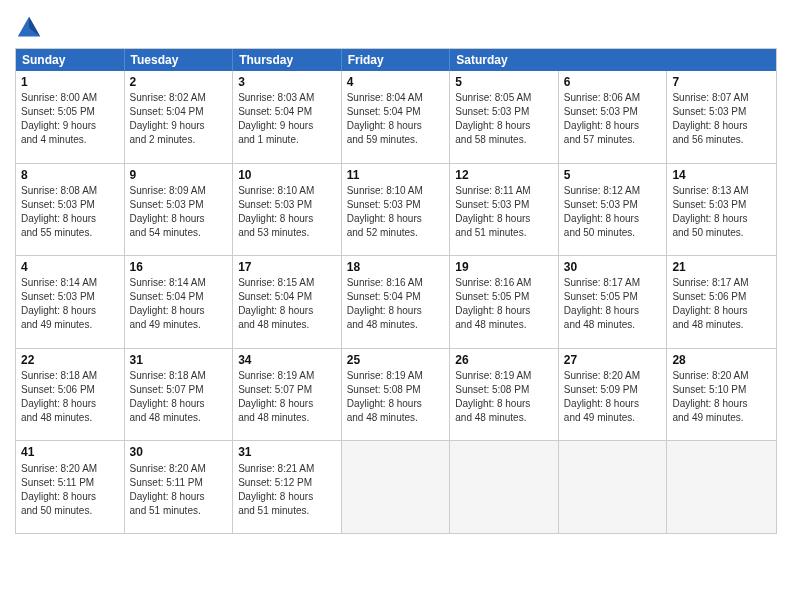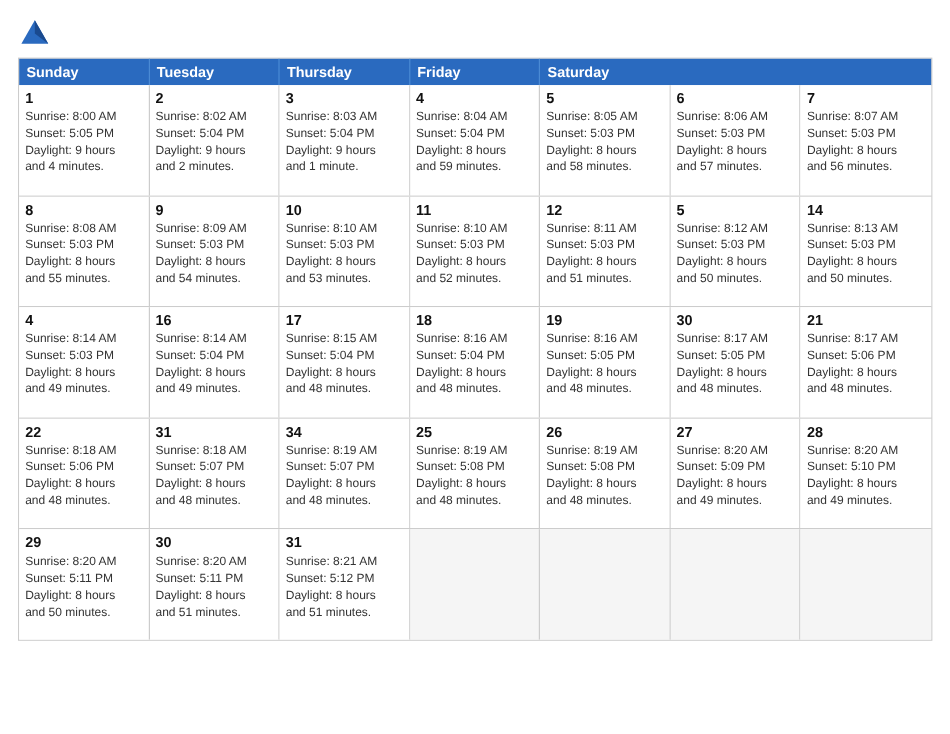"29" span.day-num { text: 29 -> 41 }
